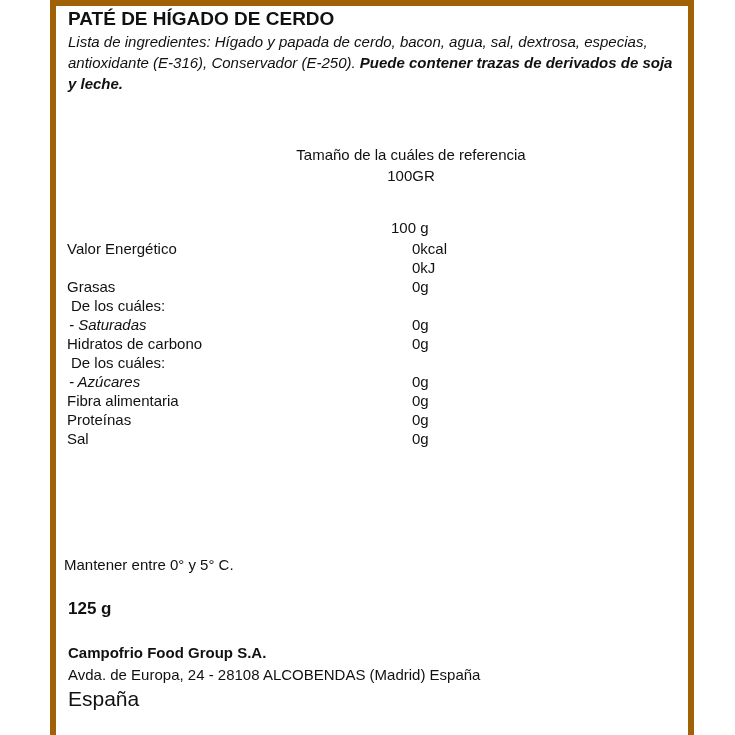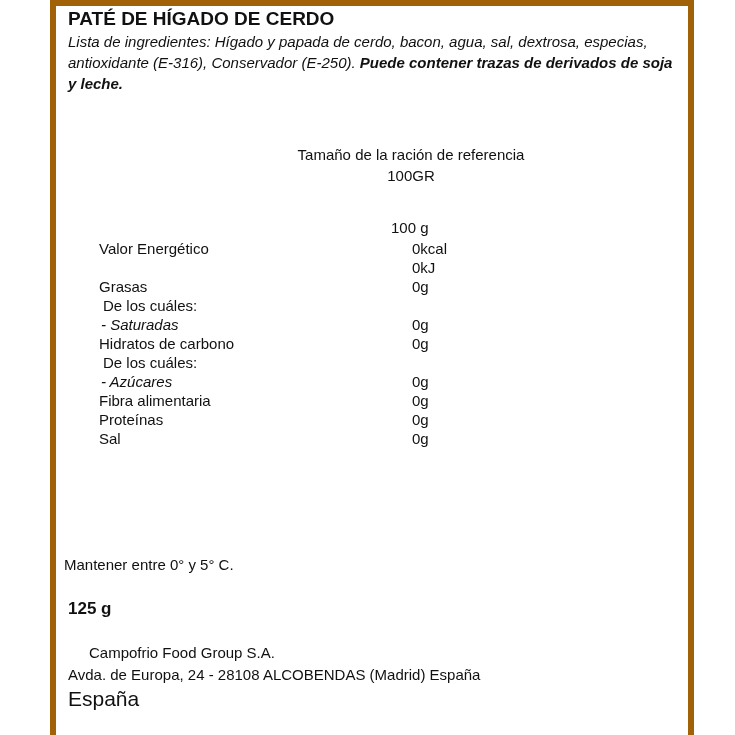"Tamaño de la ración de" div.abs { text: ración -> cuáles }
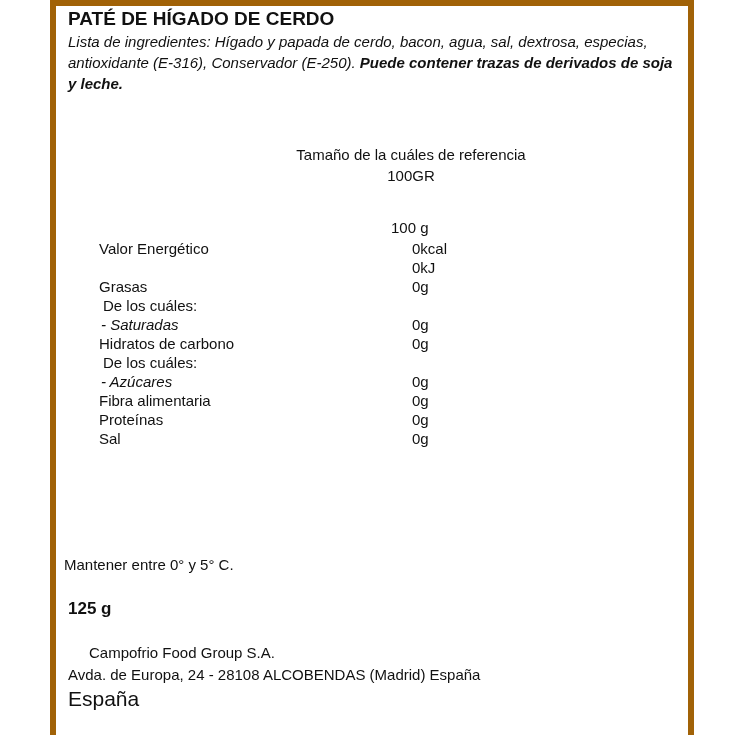"Valor Energético" .nutr-name { margin-left: 32px -> none }
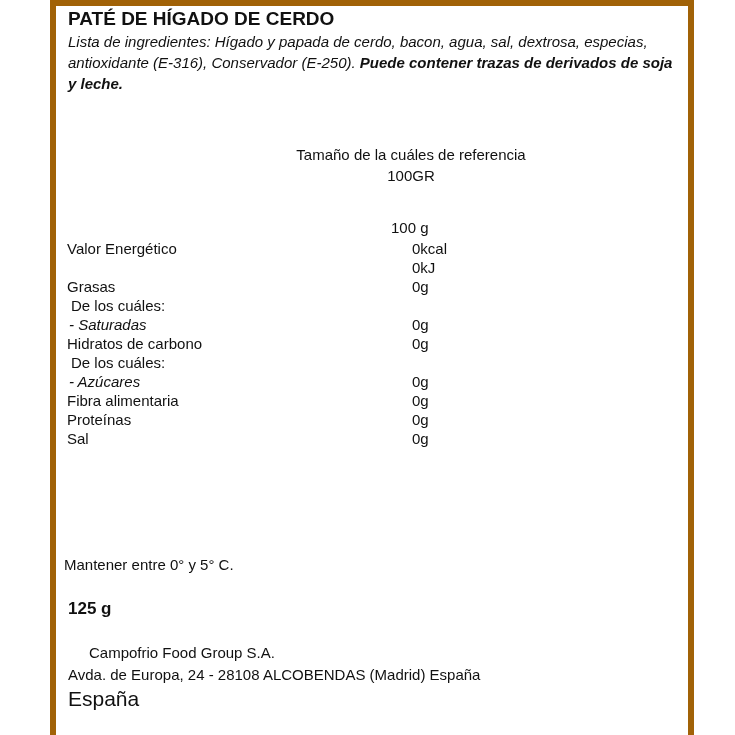"Campofrio Food Group S.A." .company { font-weight: normal -> bold; margin-left: 21px -> none }
